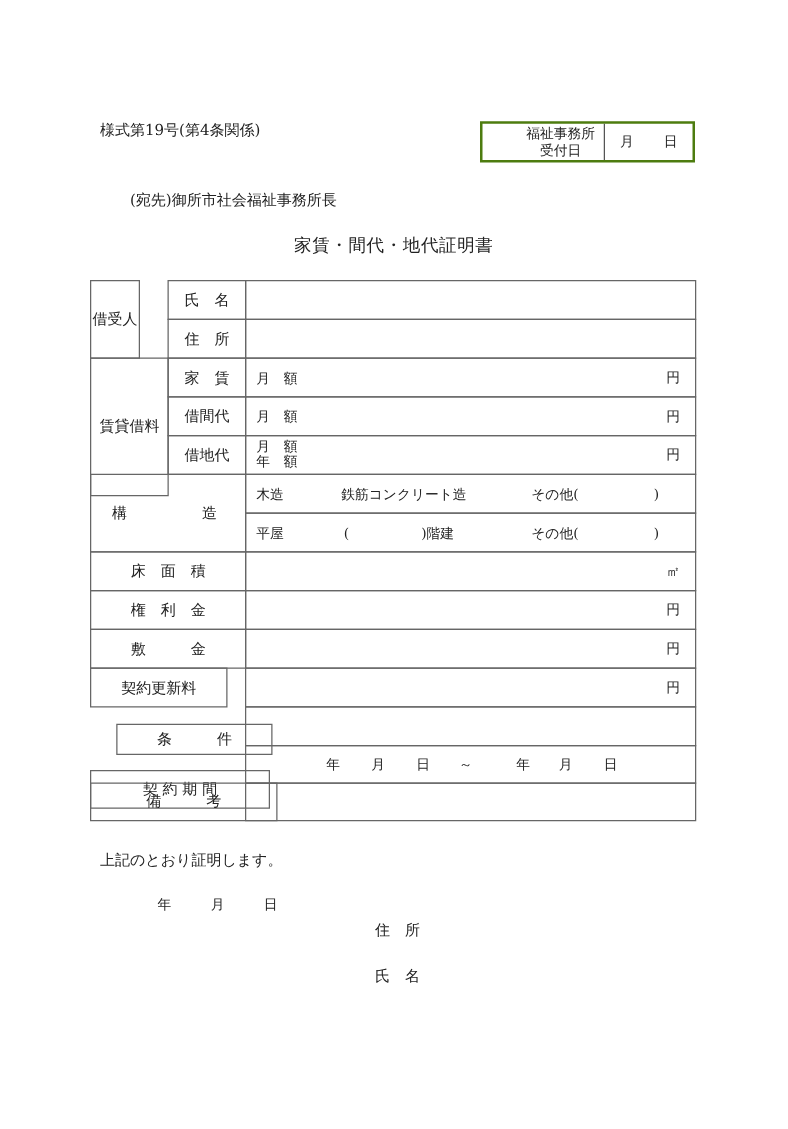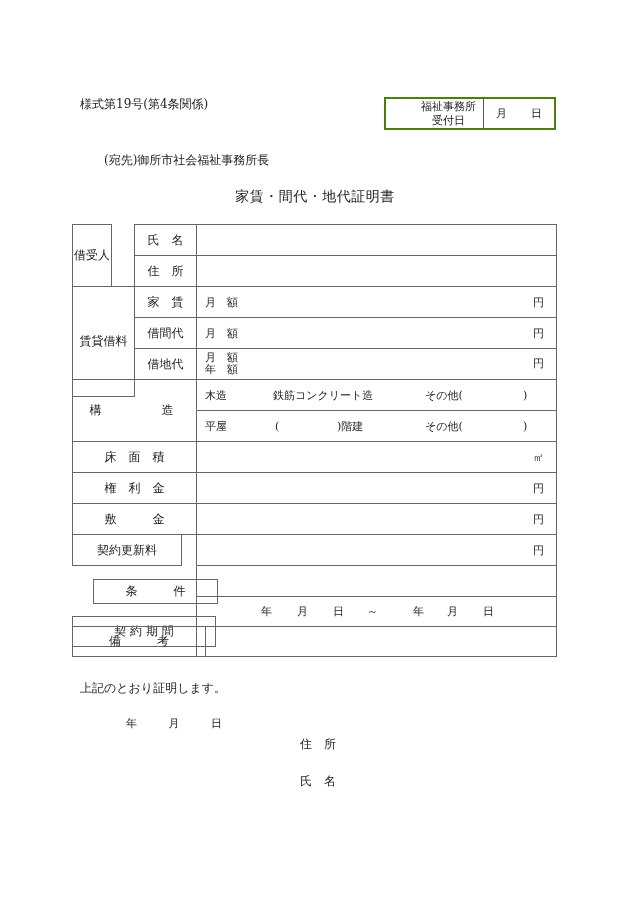"備 考" div.cell { width: 134px -> 150px }
